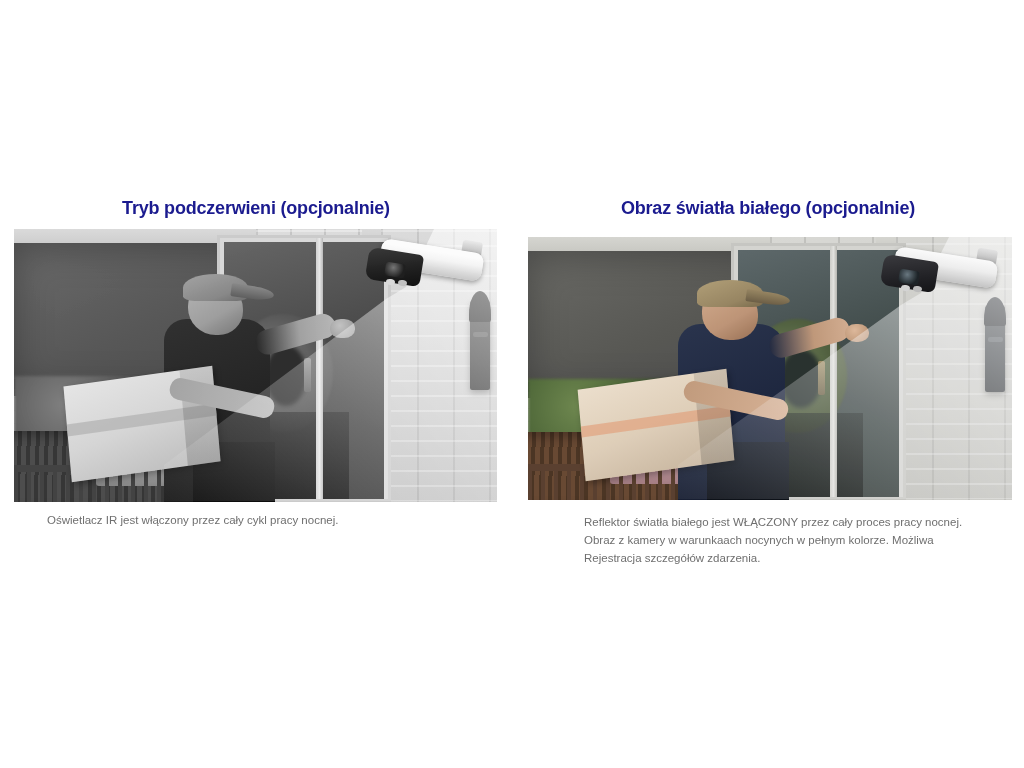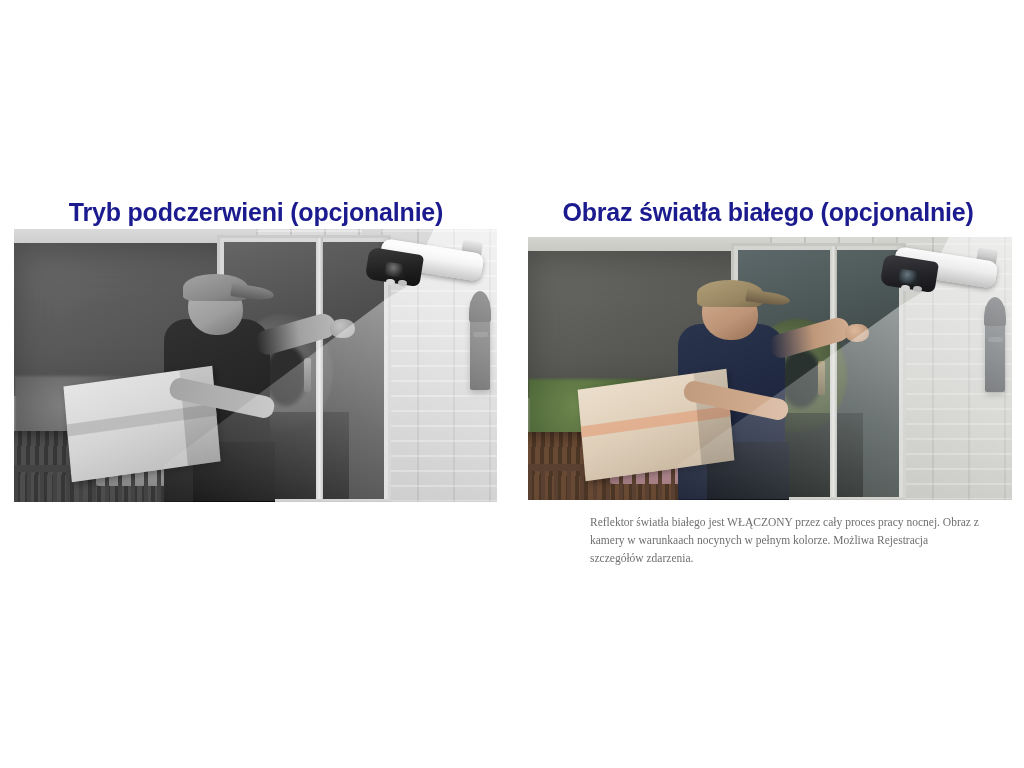"Tryb podczerwieni (opcjonalnie)" .panel-title { font-size: 25px -> 18px }
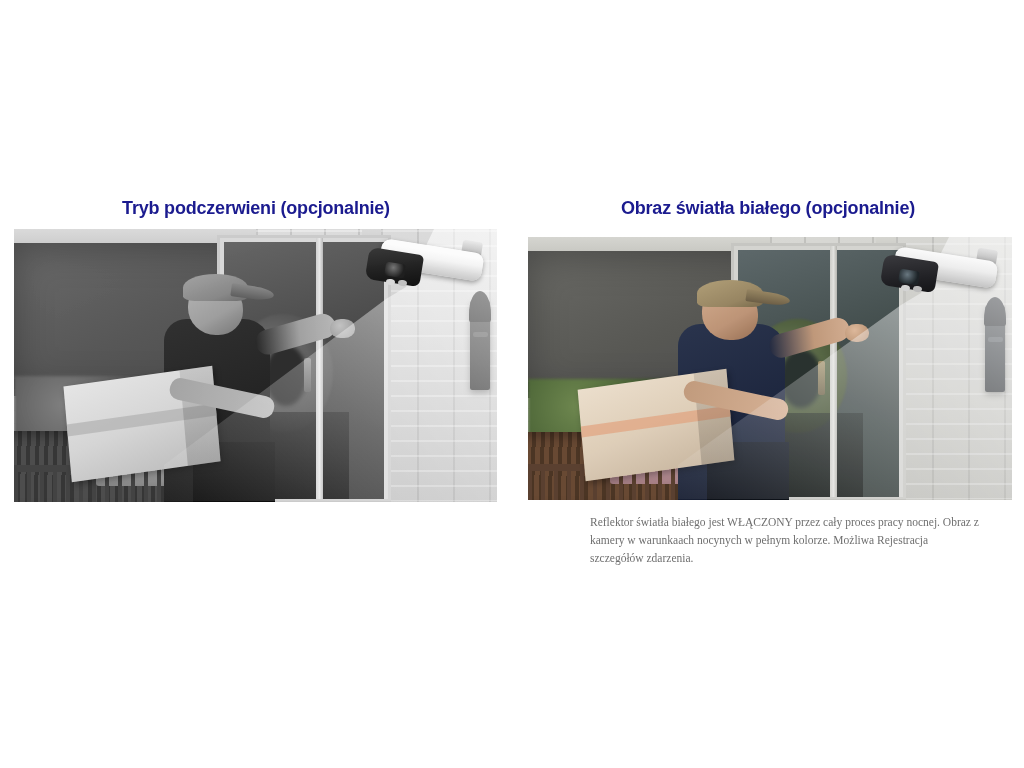"Oświetlacz IR jest włączony przez" div.caption { html: none -> <div>Oświetlacz IR jest włączony przez cały cykl pracy nocnej.</div> }
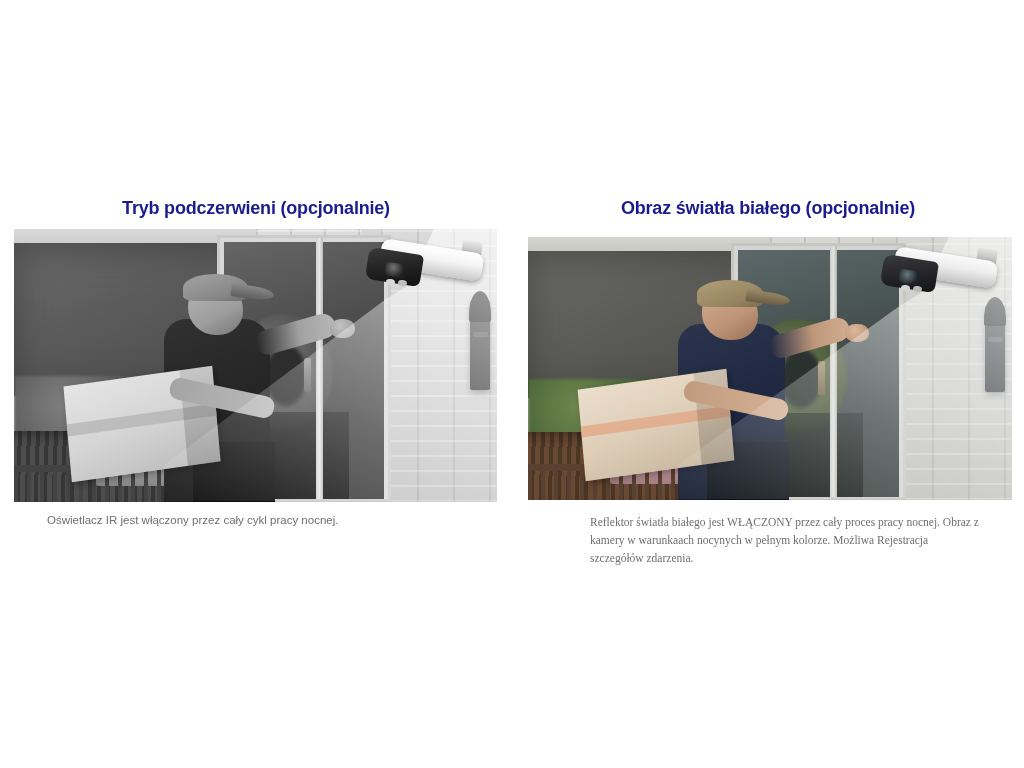"Reflektor światła białego jest WŁĄCZONY" .caption-right { font-family: Liberation Serif, serif -> none; left: 78px -> 72px }
